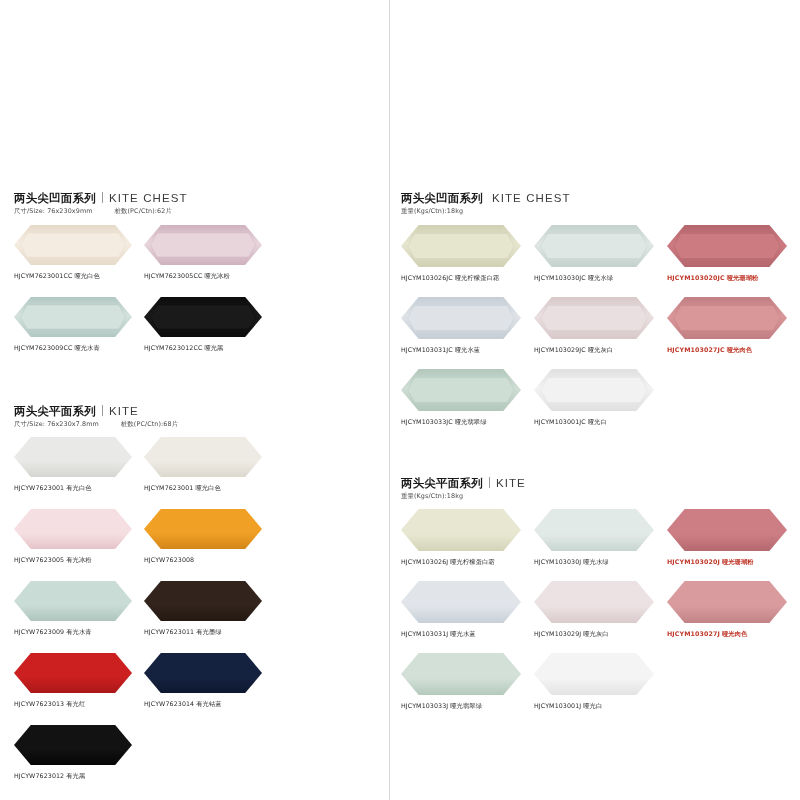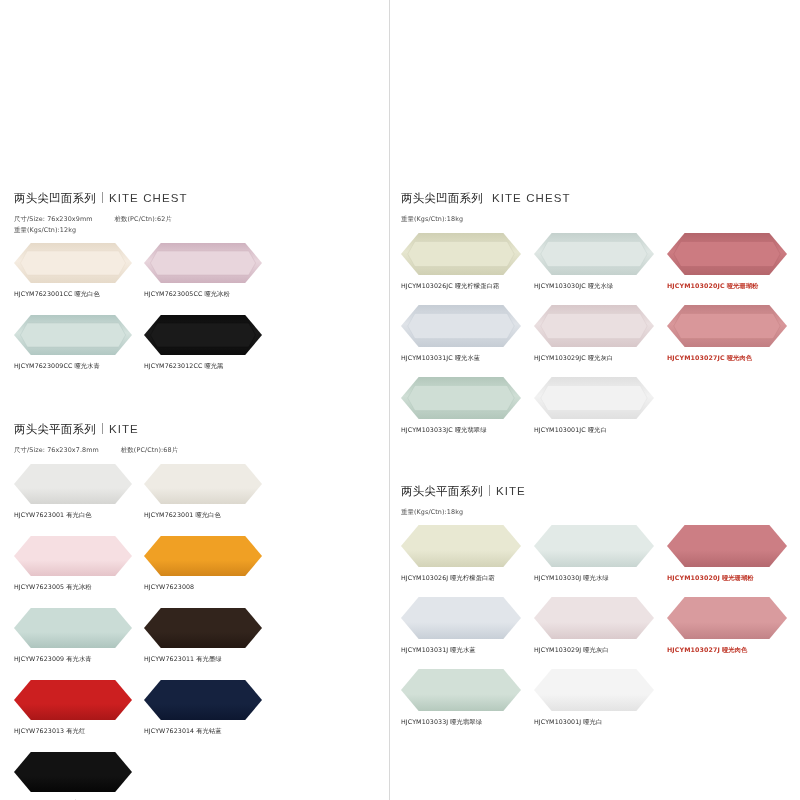"两头尖凹面系列" .sec-cn { font-weight: normal -> bold }
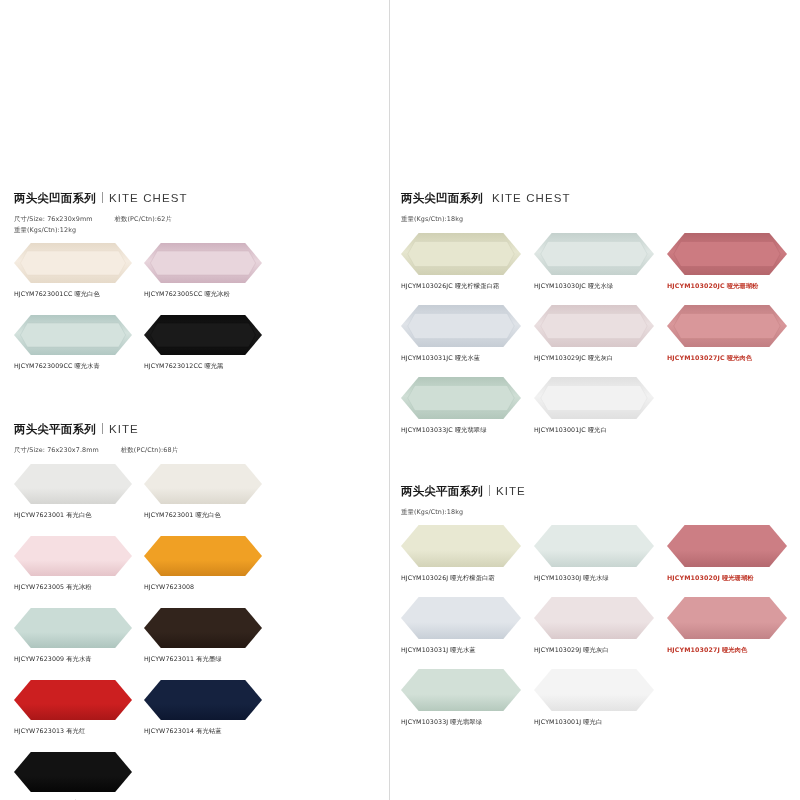"尺寸/Size: 76x230x9mm 桩数(PC/Ctn):62片" .spec { margin-top: 8px -> 0 }
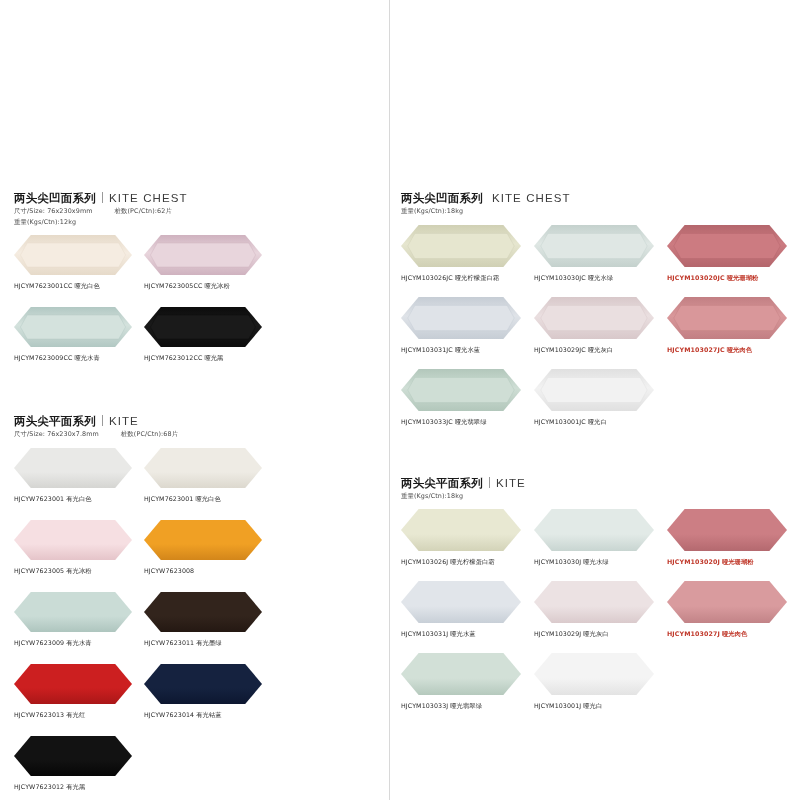"重量(Kgs/Ctn):12kg" div { html: <div>重量(Kgs/Ctn):12kg</div> -> none }
